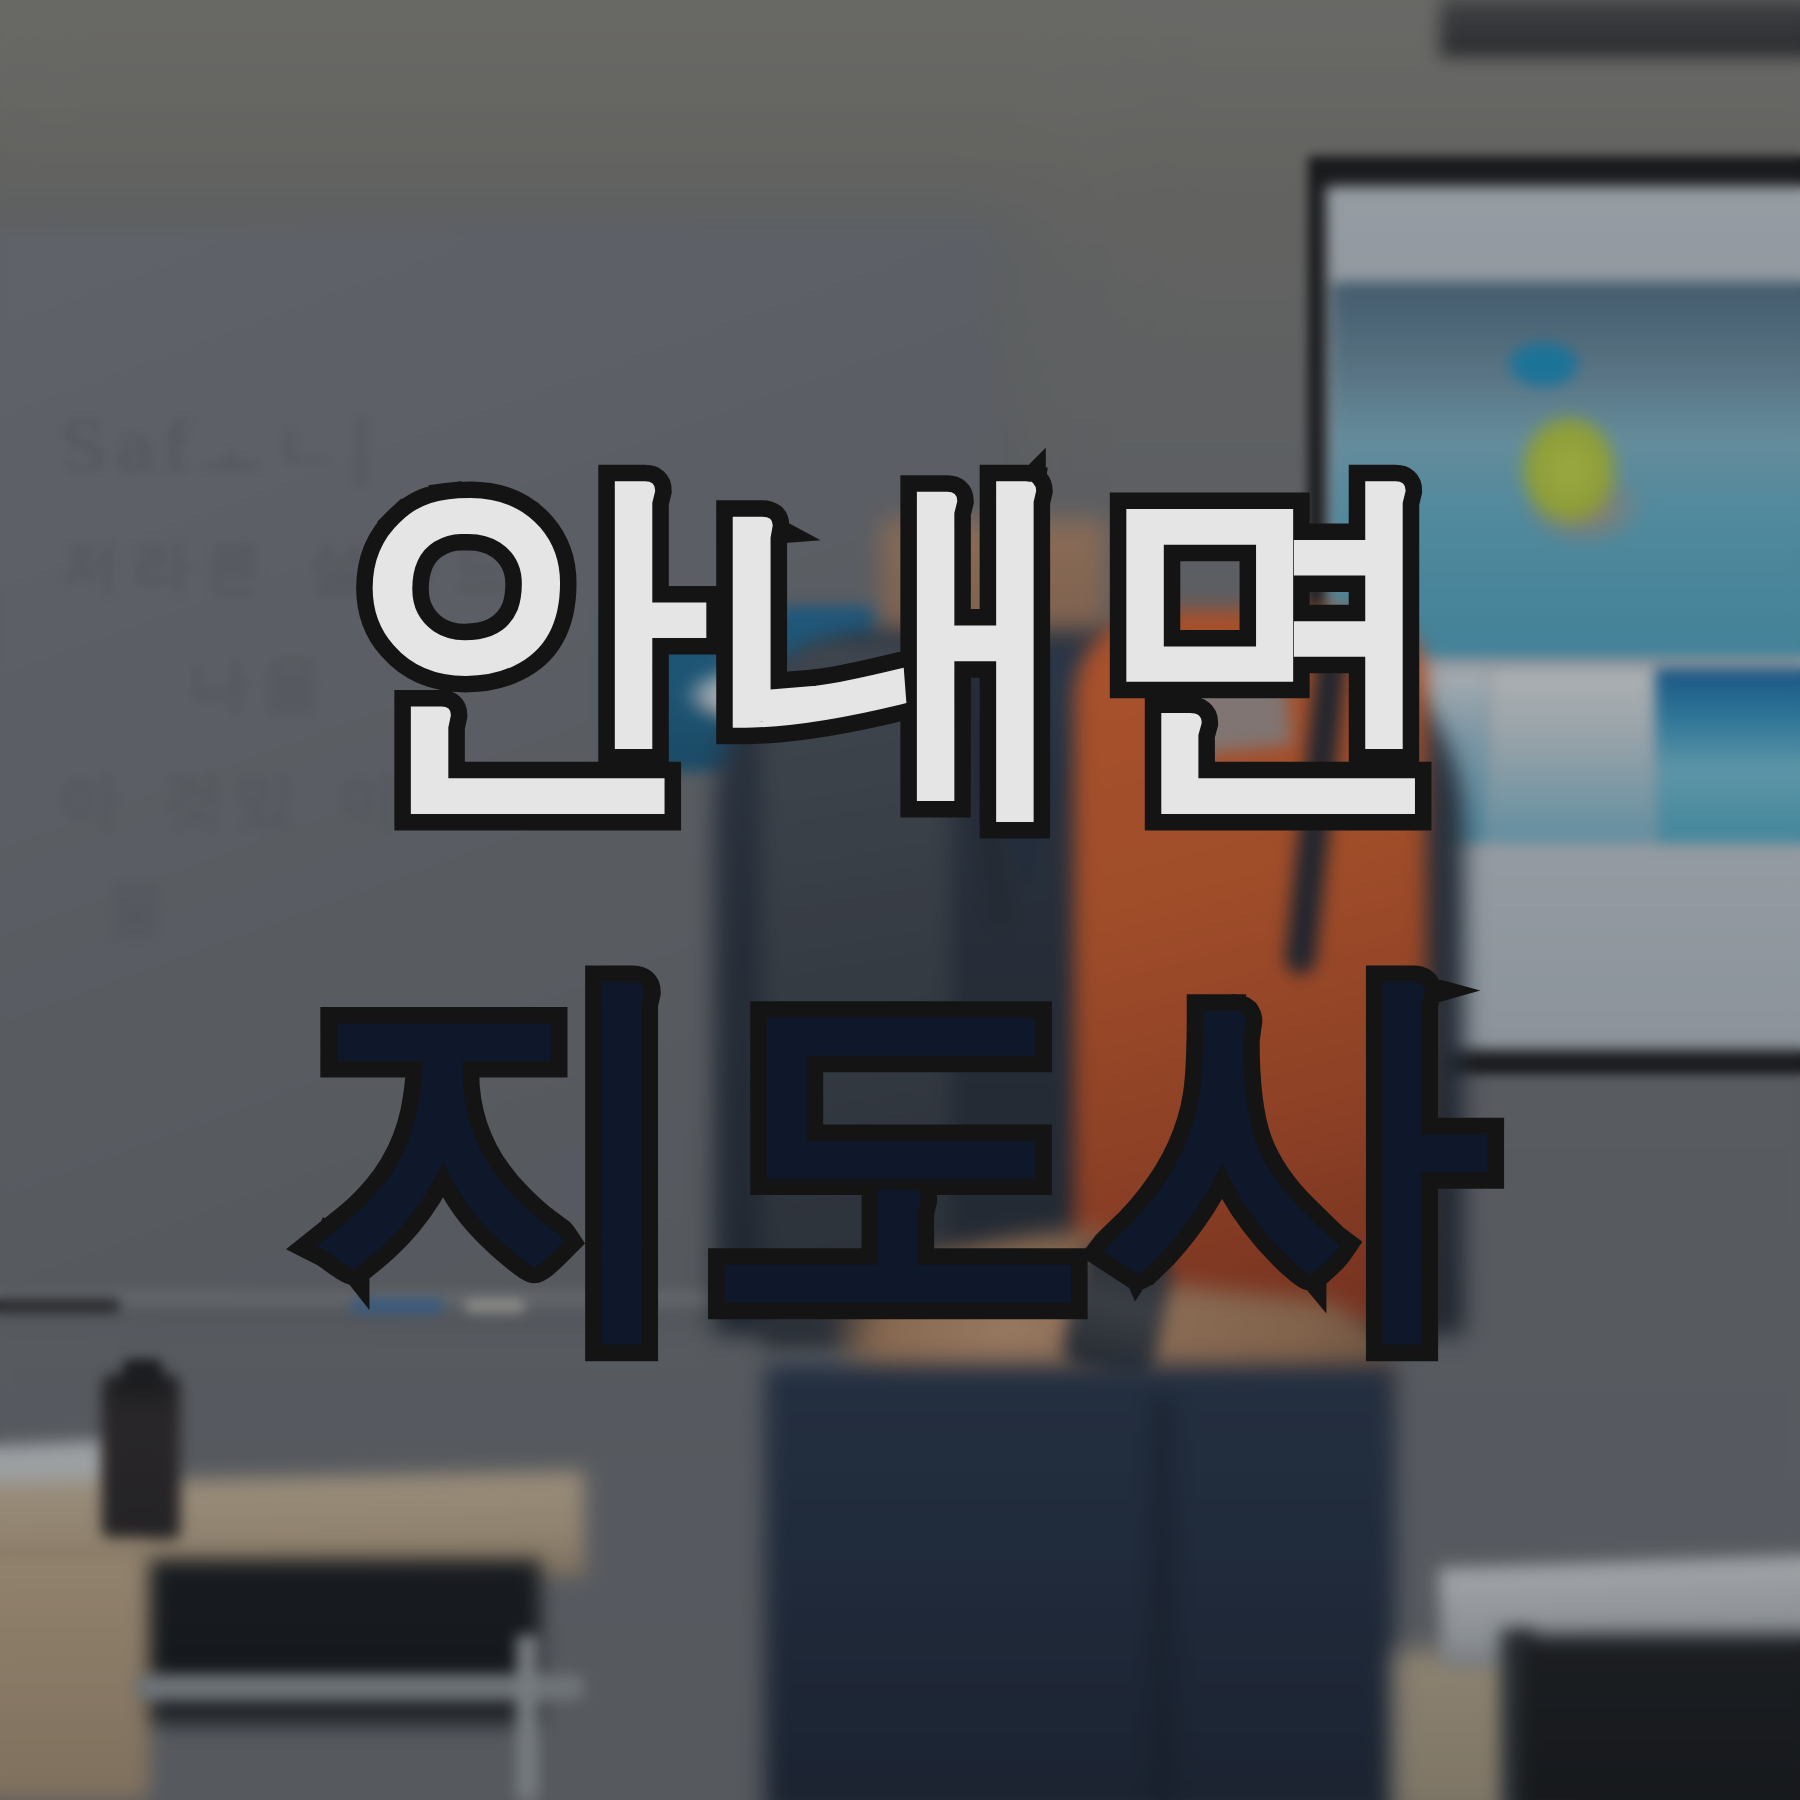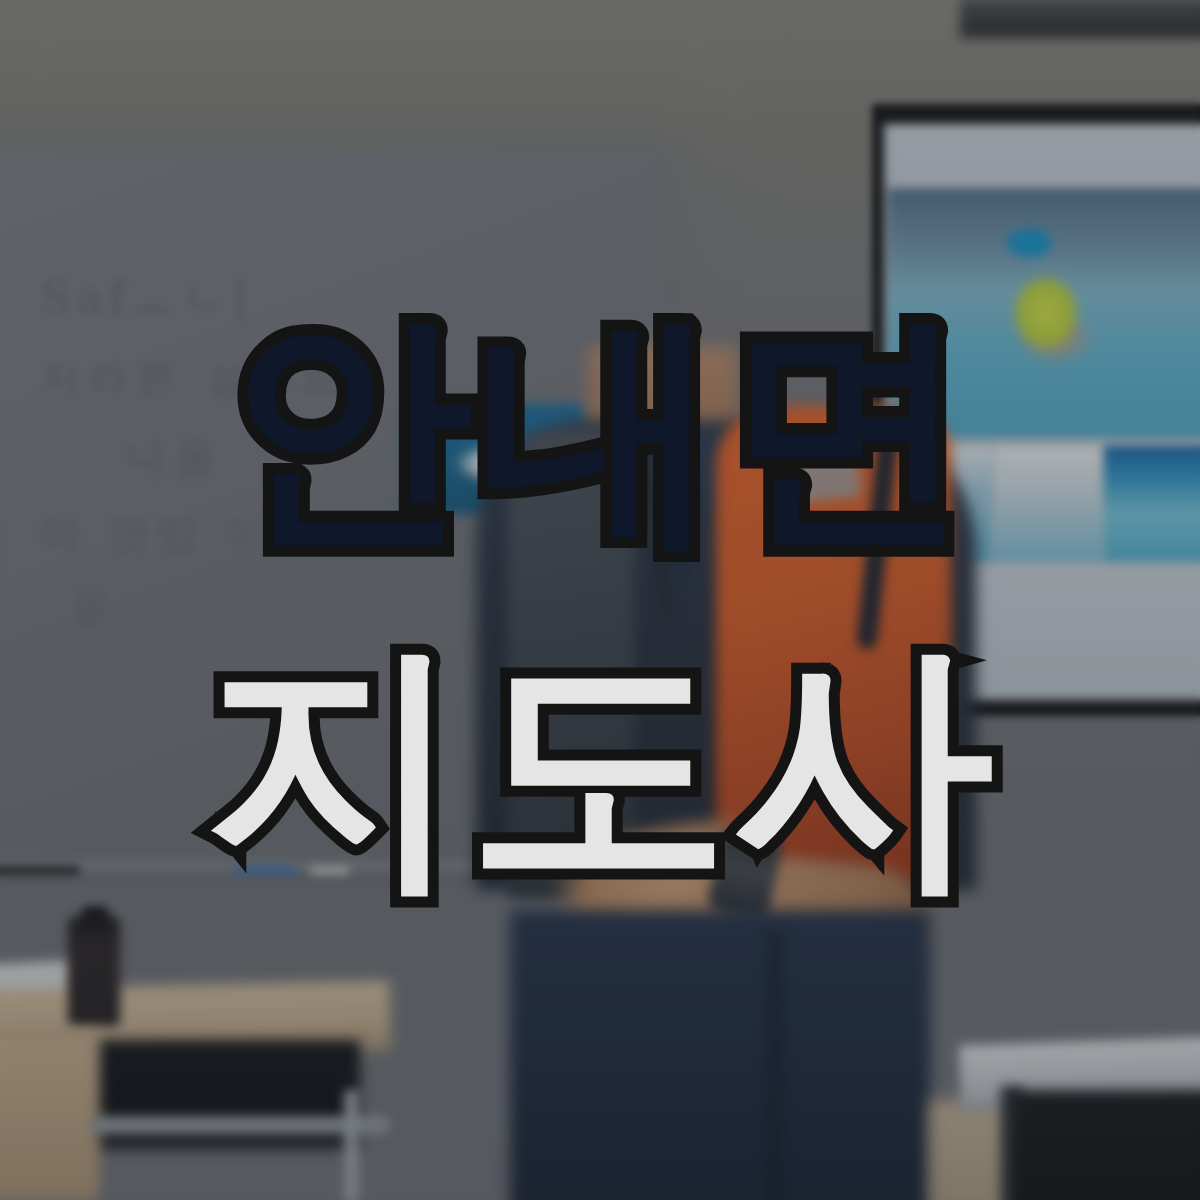"안내면" div.t-line { color: #0f172a -> #e5e5e5; font-family: none -> Liberation Serif, serif }
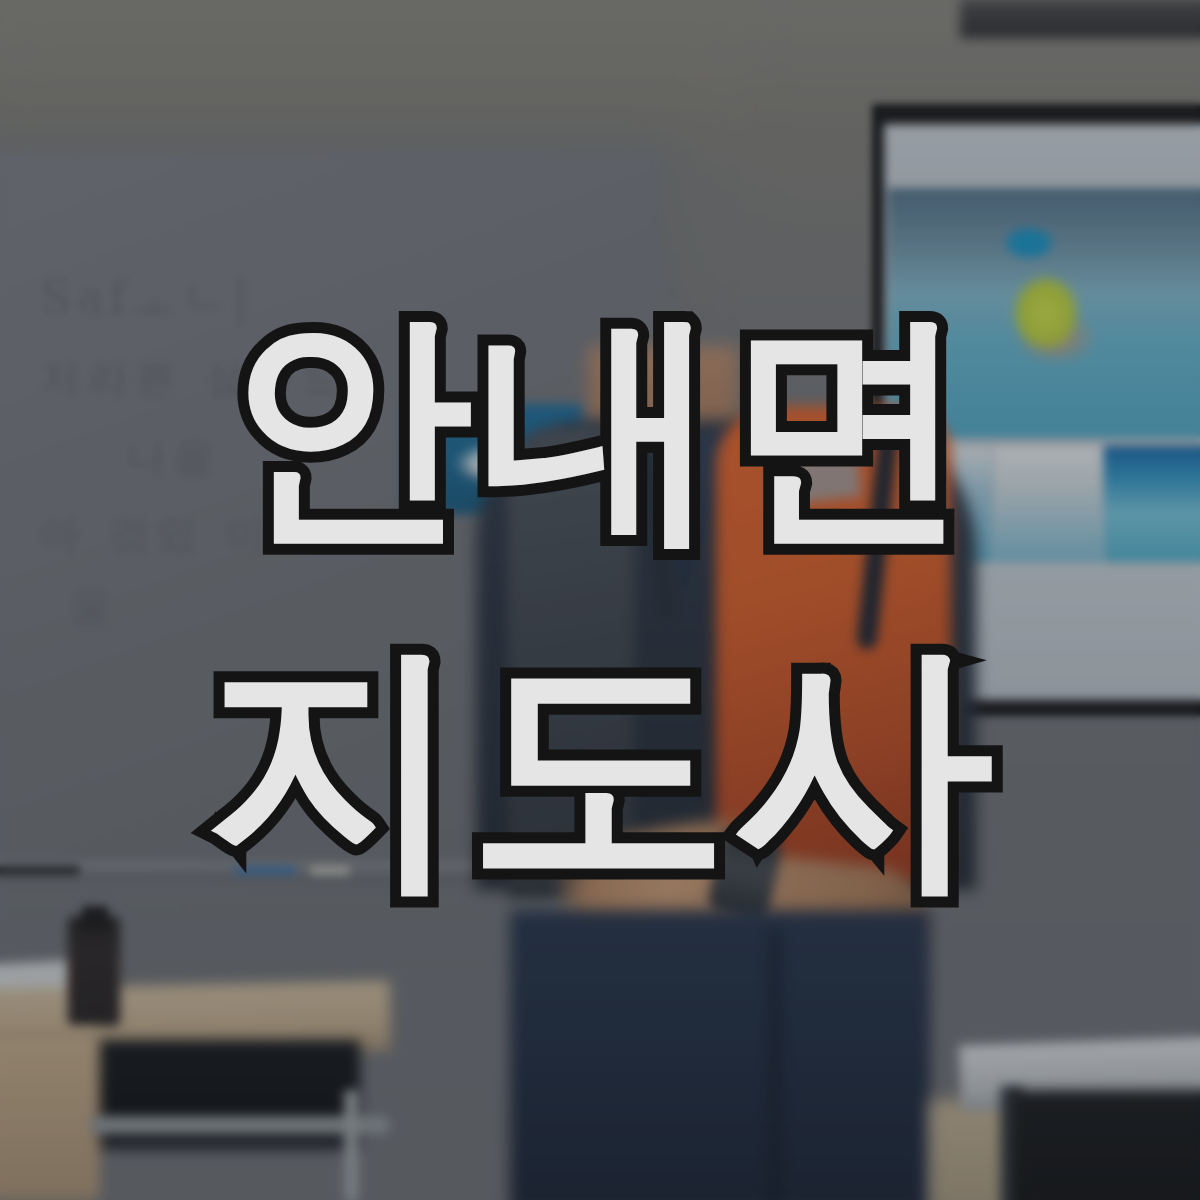"지도사" div.t-line { color: #e5e5e5 -> #0f172a }
